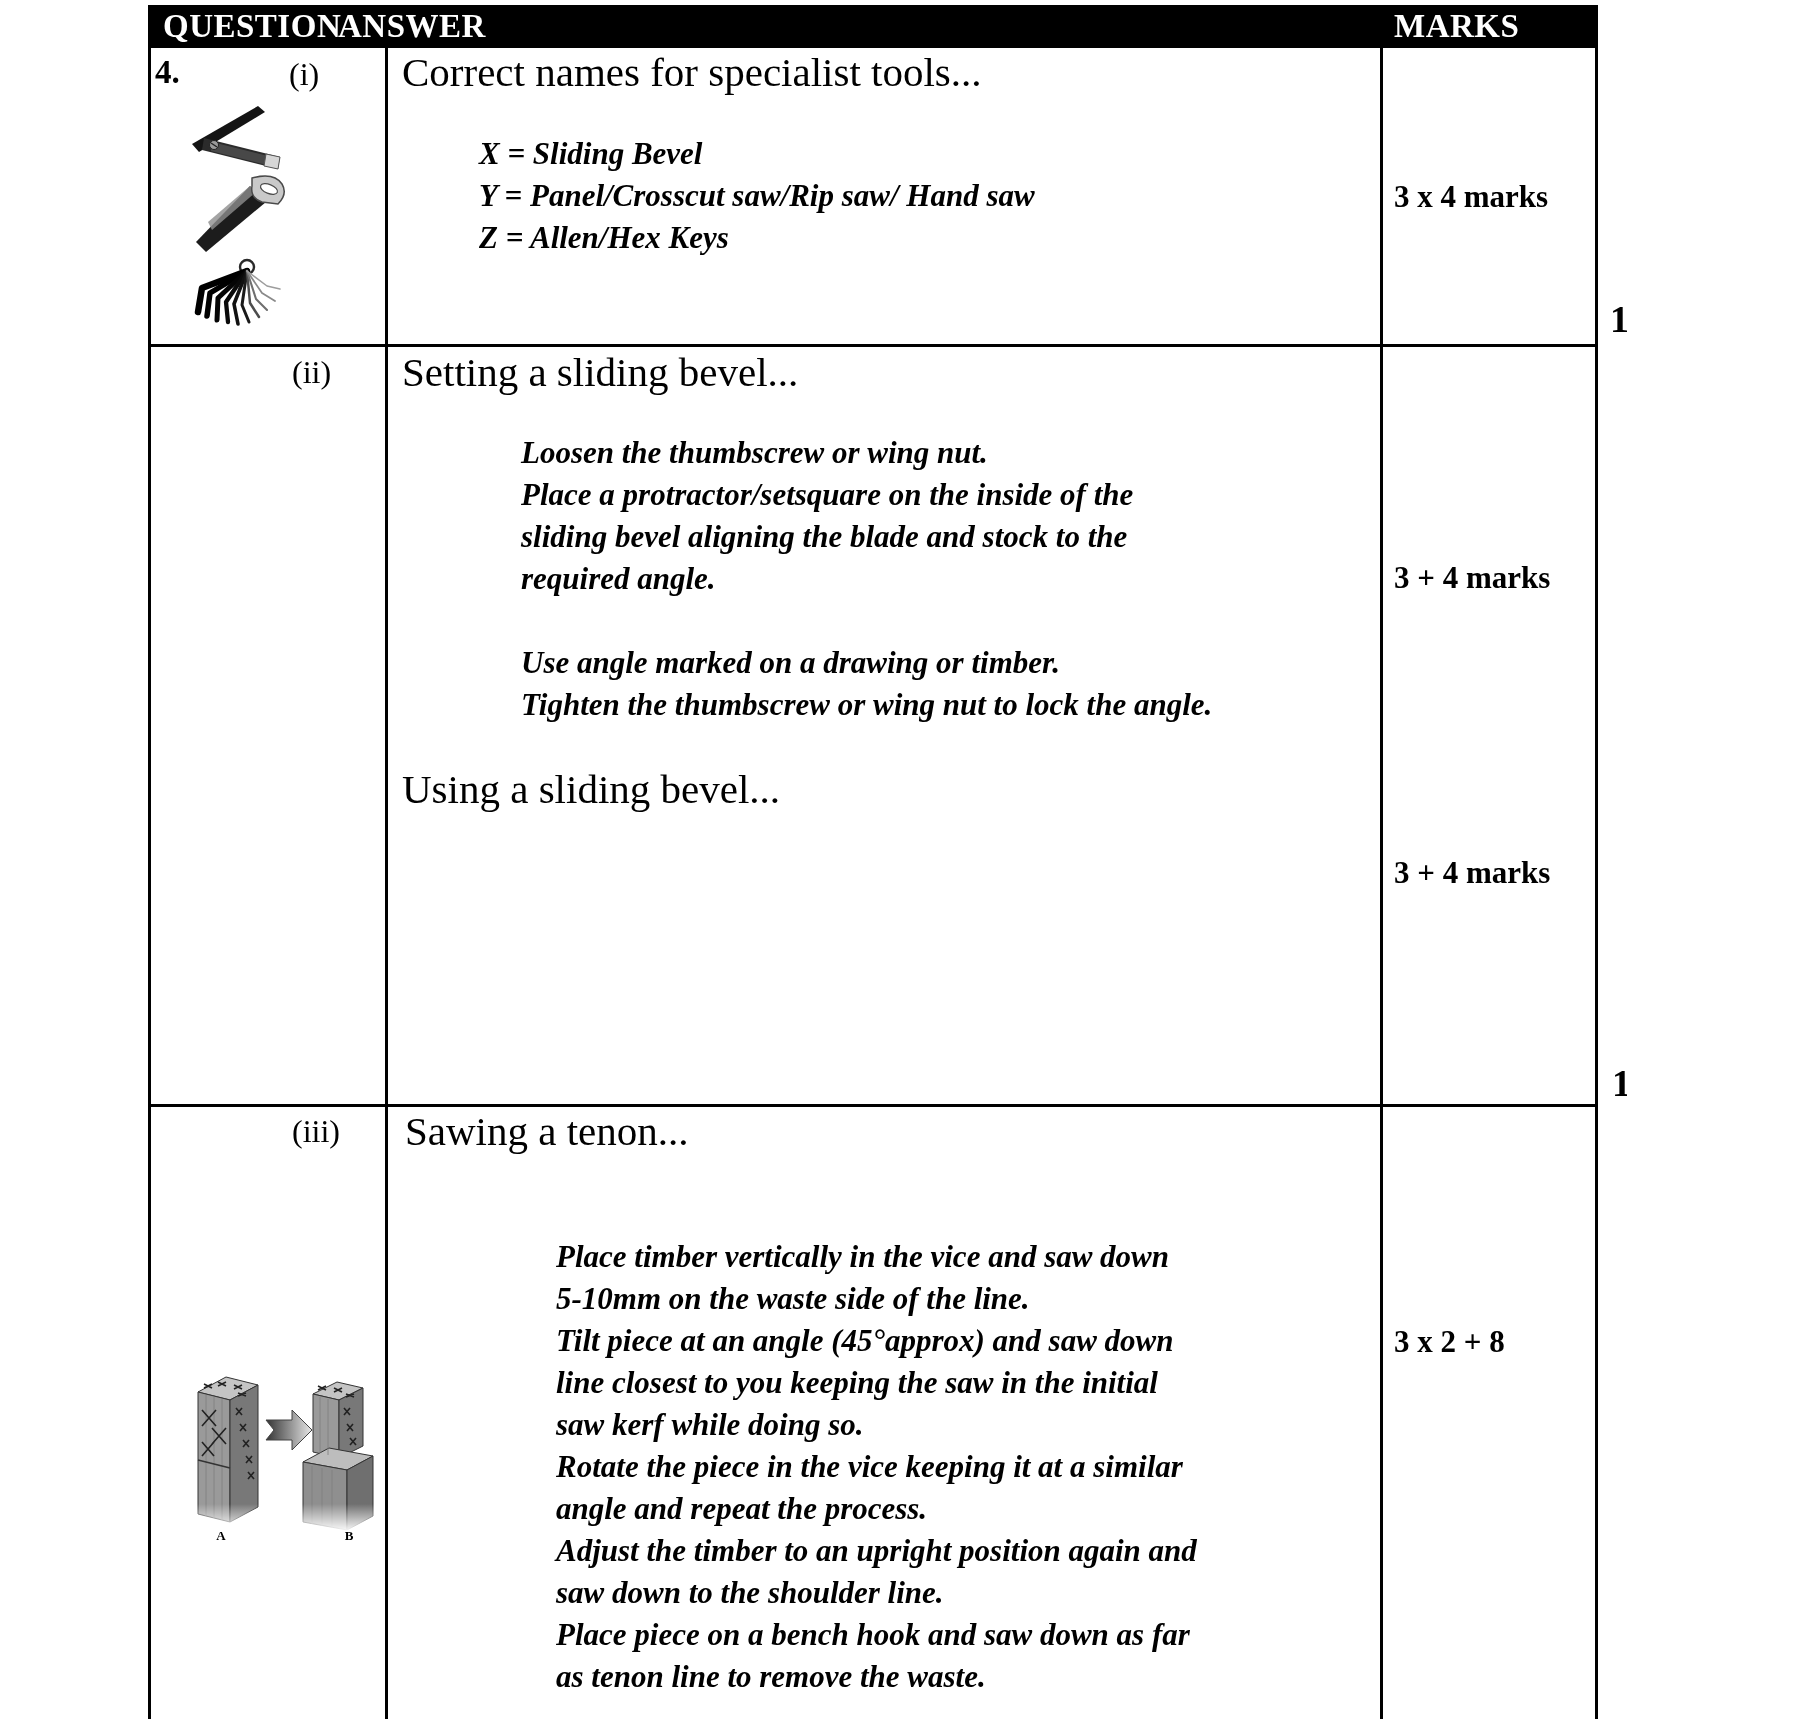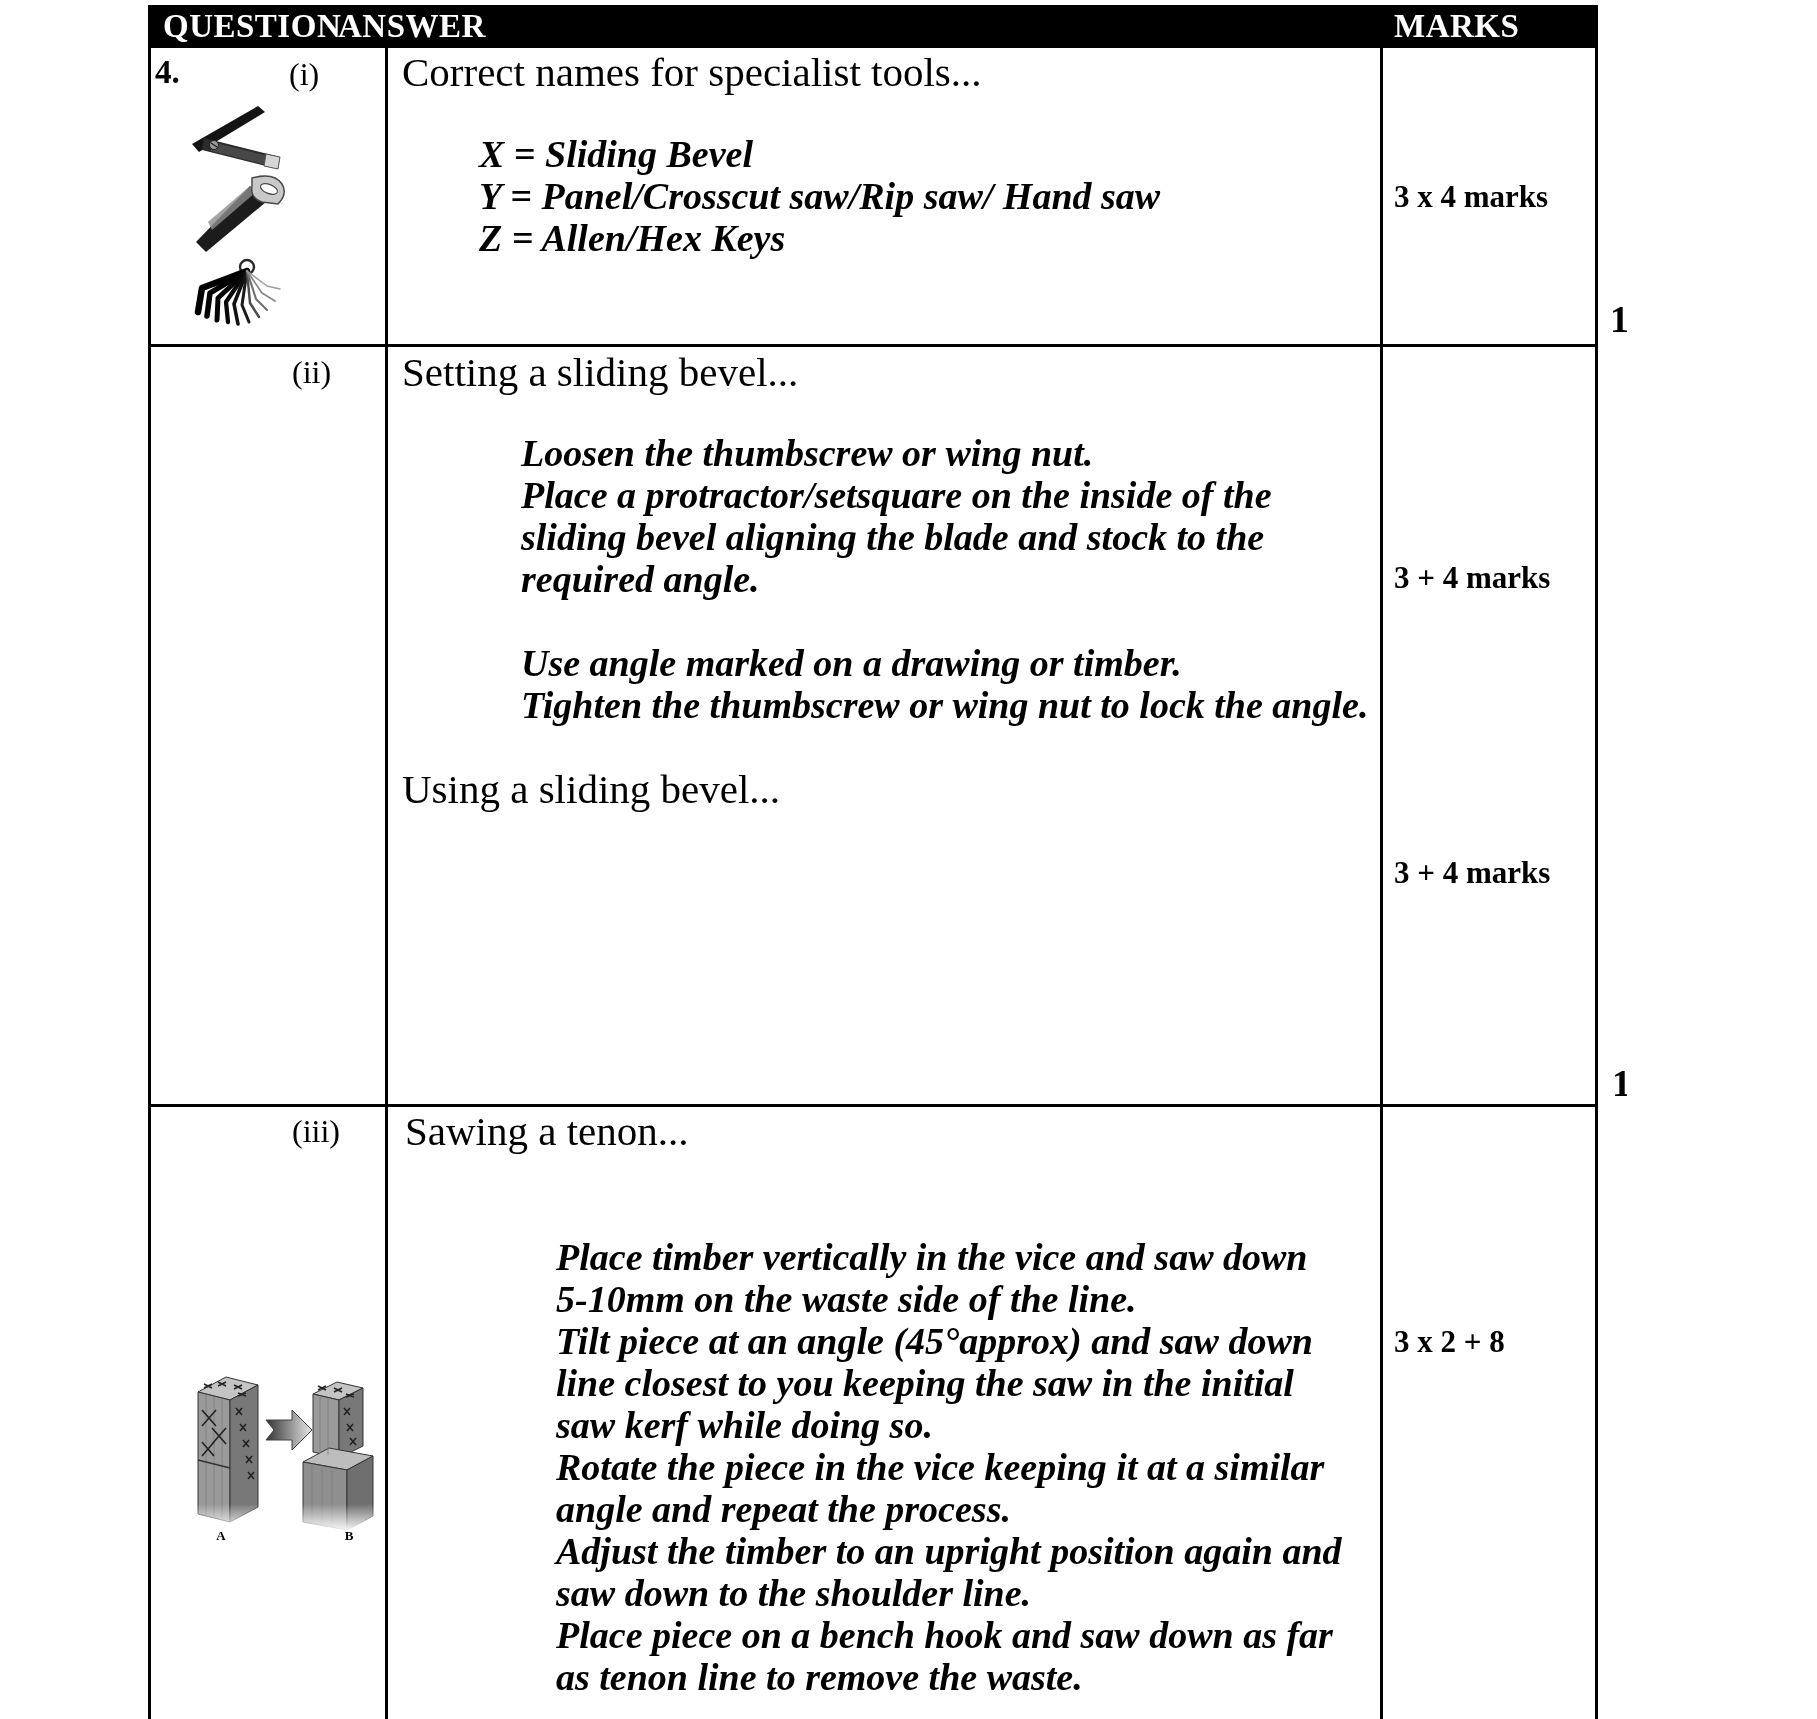"X = Sliding Bevel" .ansblock { font-size: 38px -> 31px }
